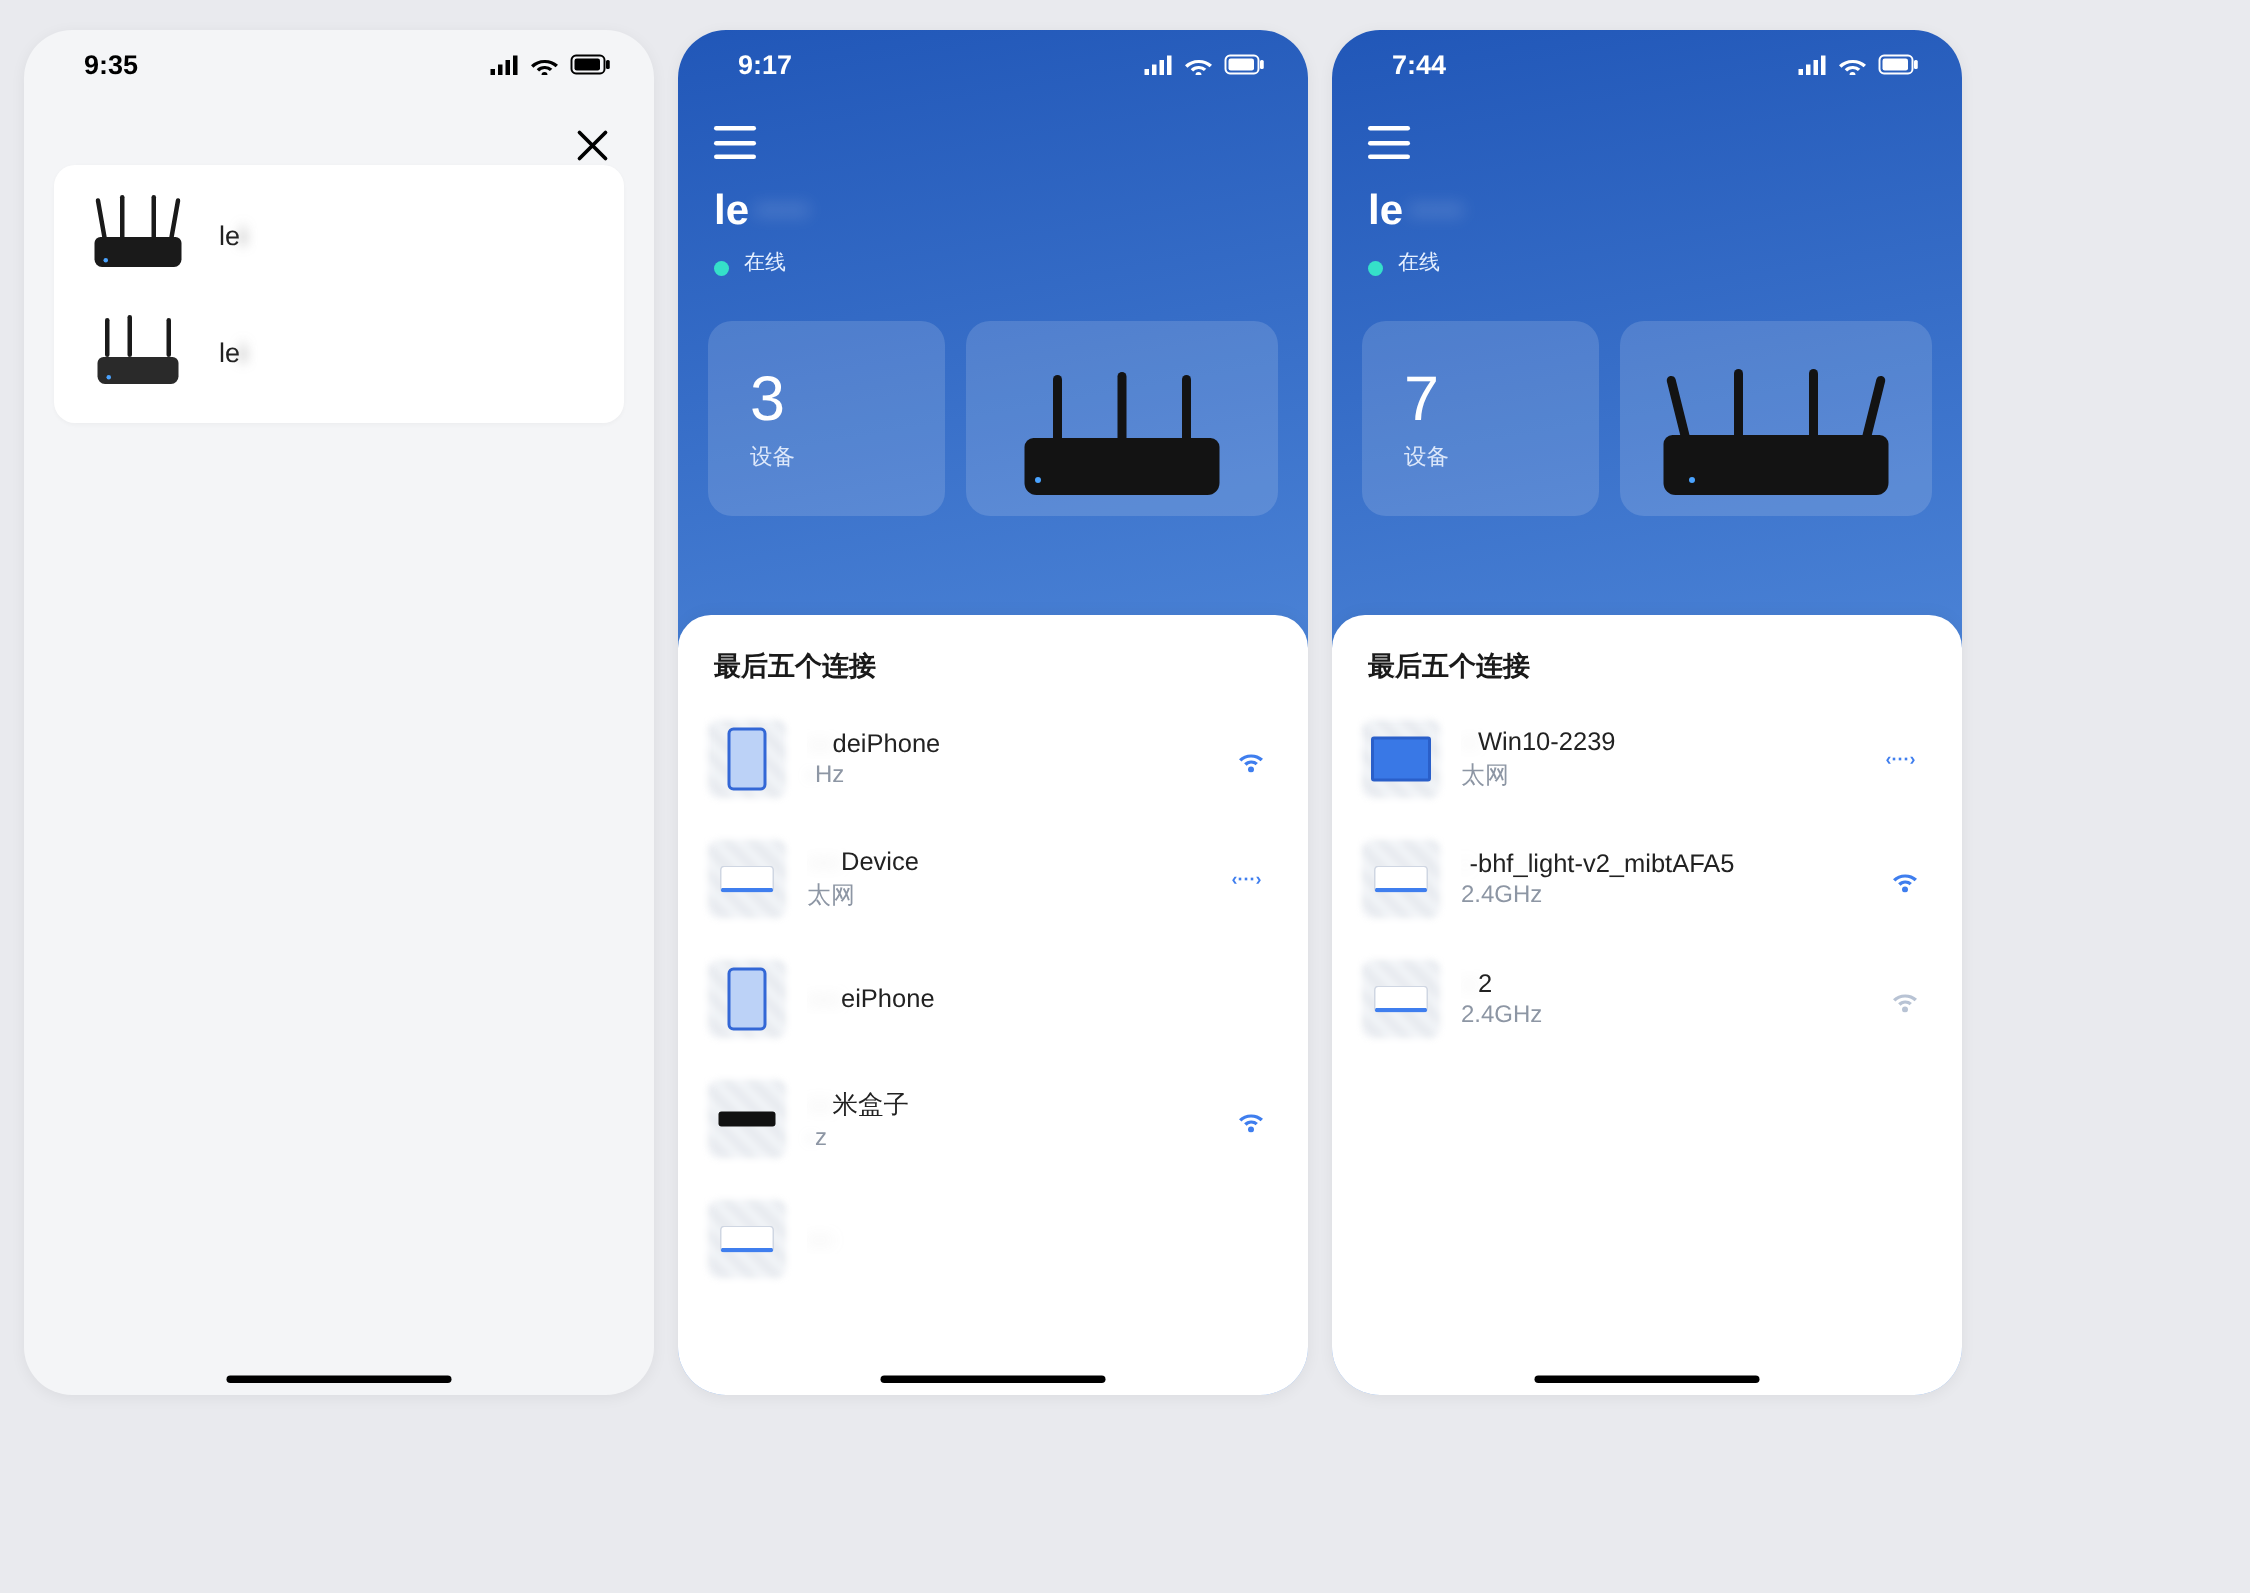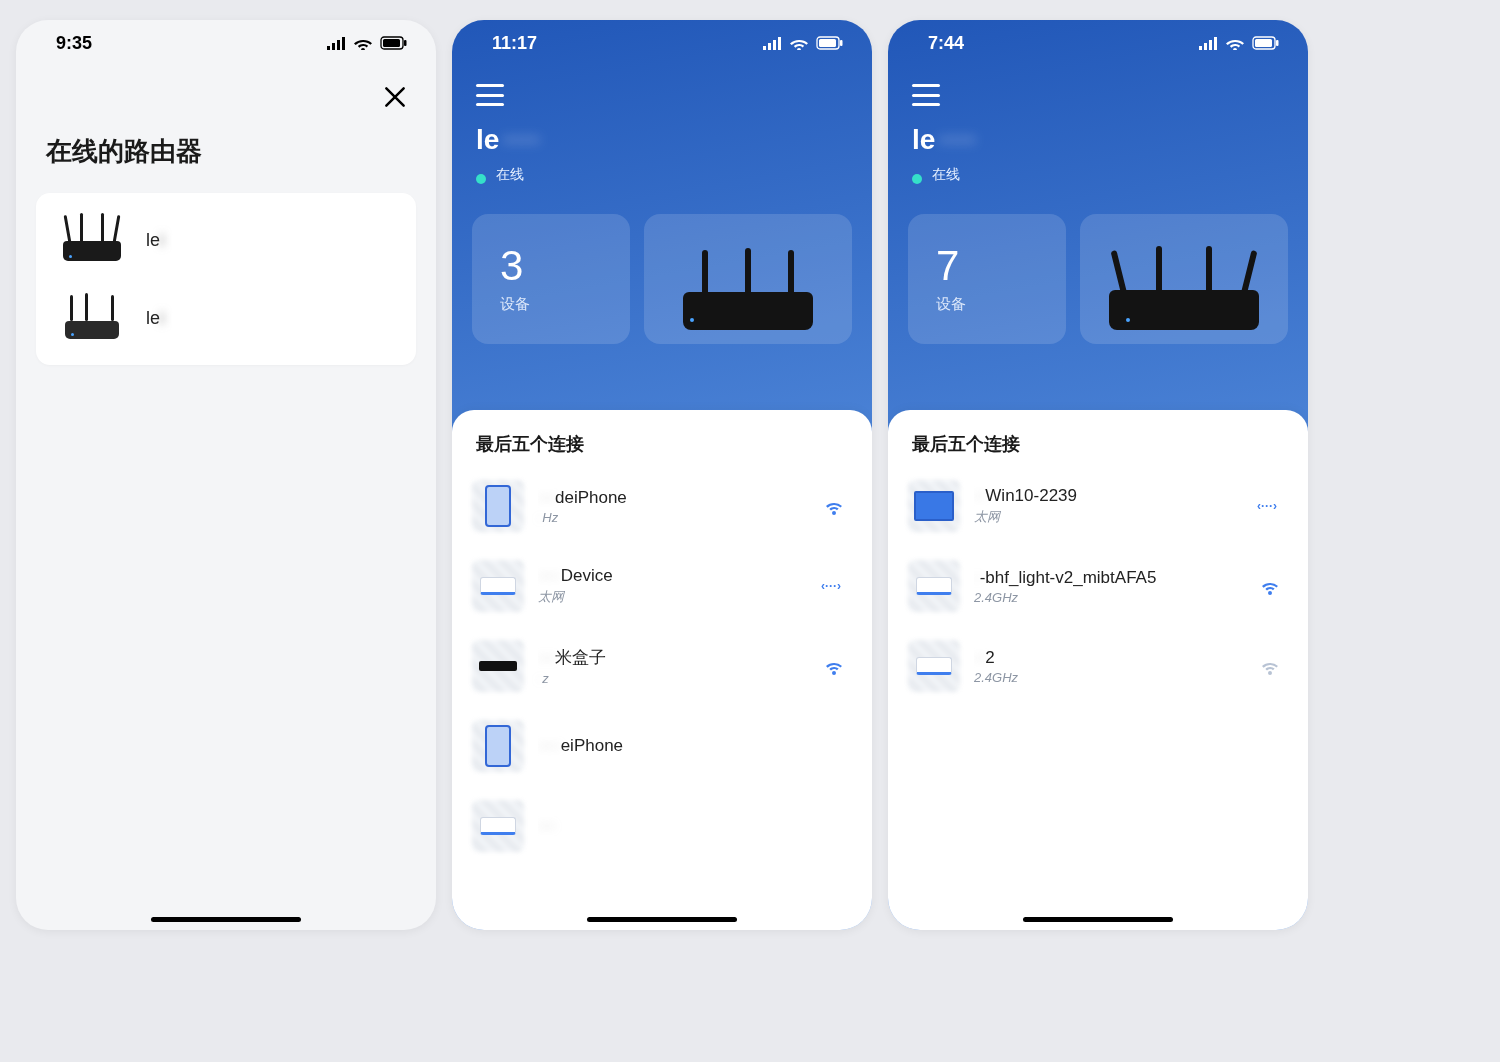"11:17" span { text: 11:17 -> 9:17 }
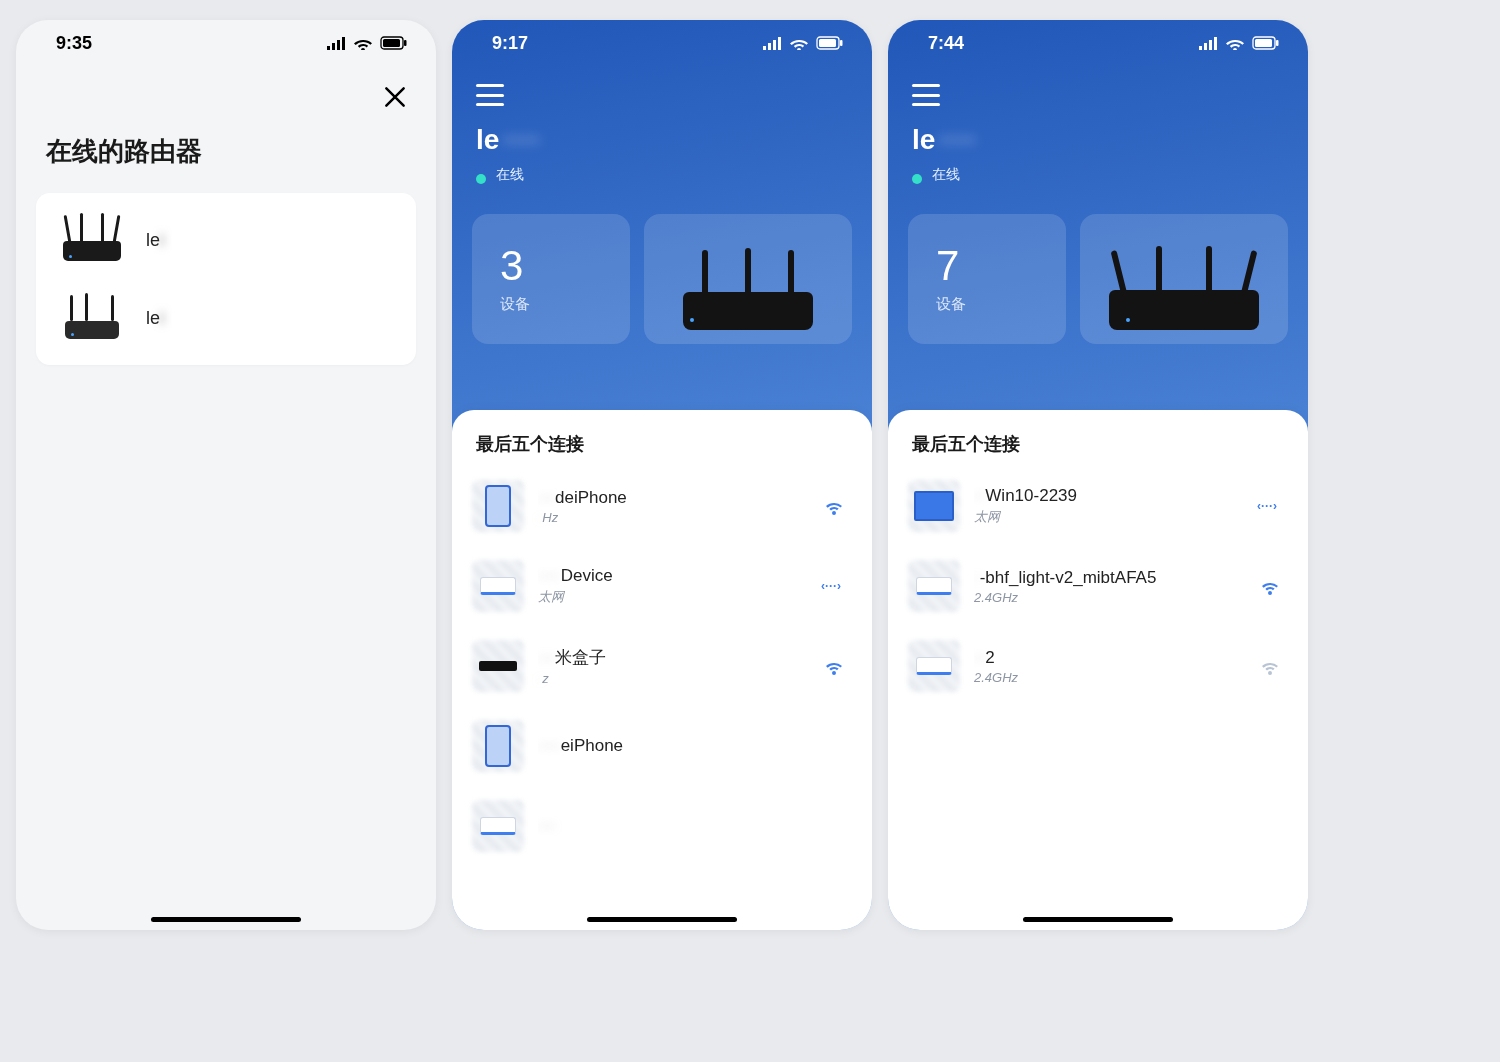"在线的路由器" div.s1-title { html: <div>在线的路由器</div> -> none }
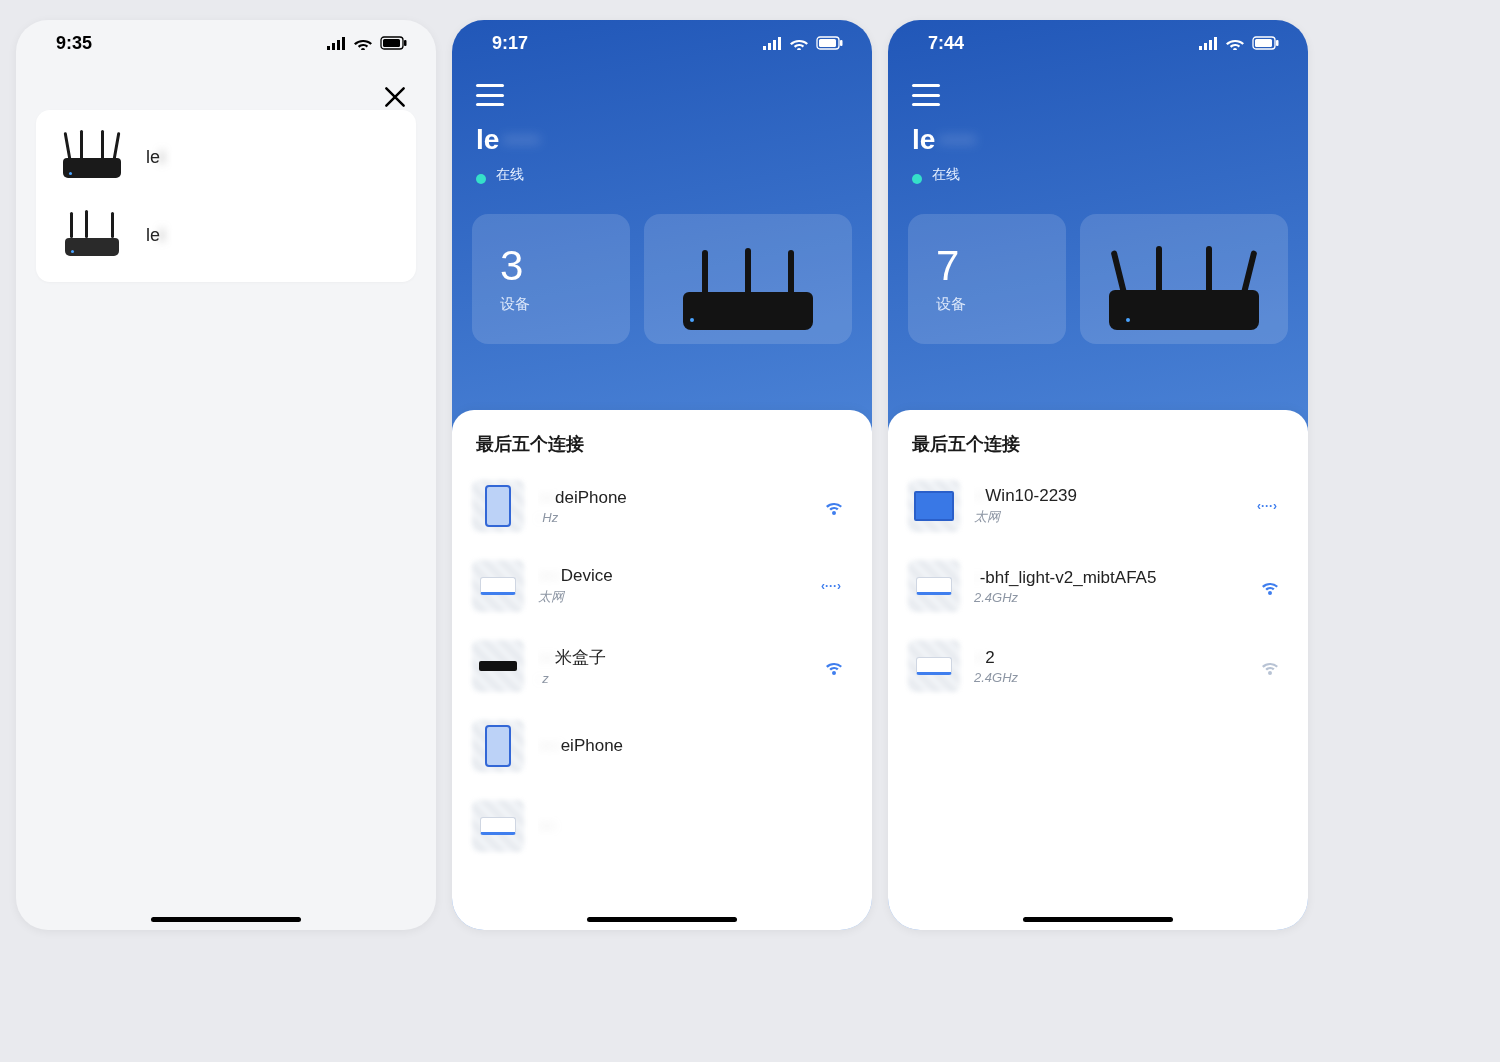"Hz" .dev-txt .ds { font-size: 13px -> 16px; font-style: italic -> none }
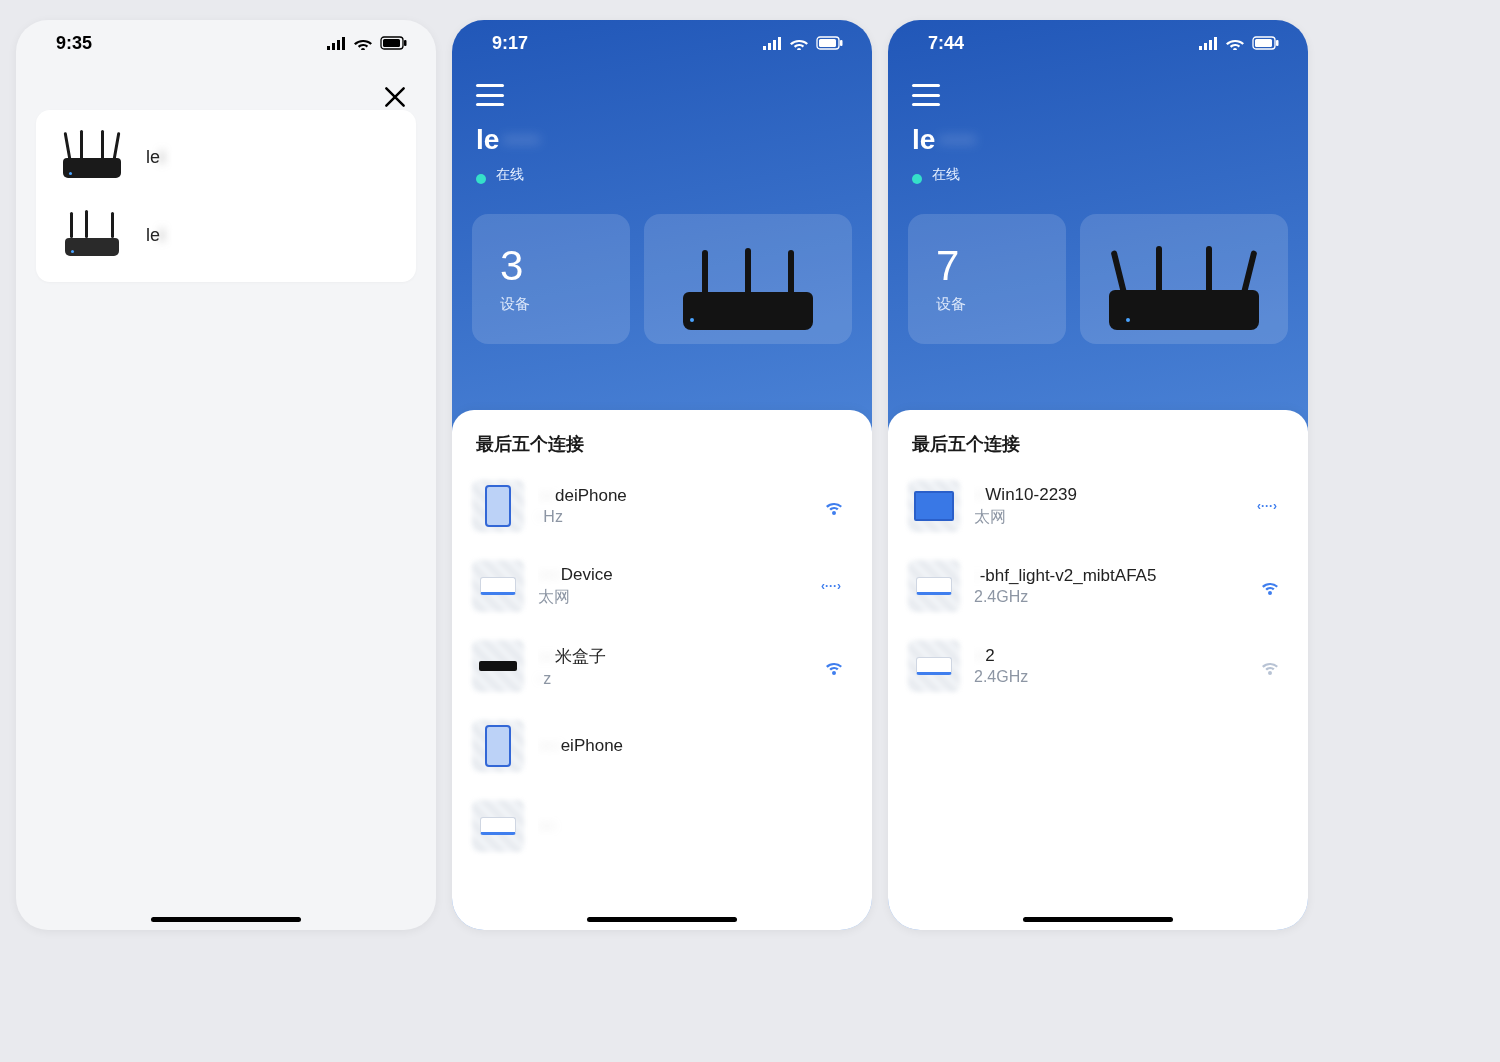"米盒子" div.dev-row { order: before "eiPhone" -> after "eiPhone" }
